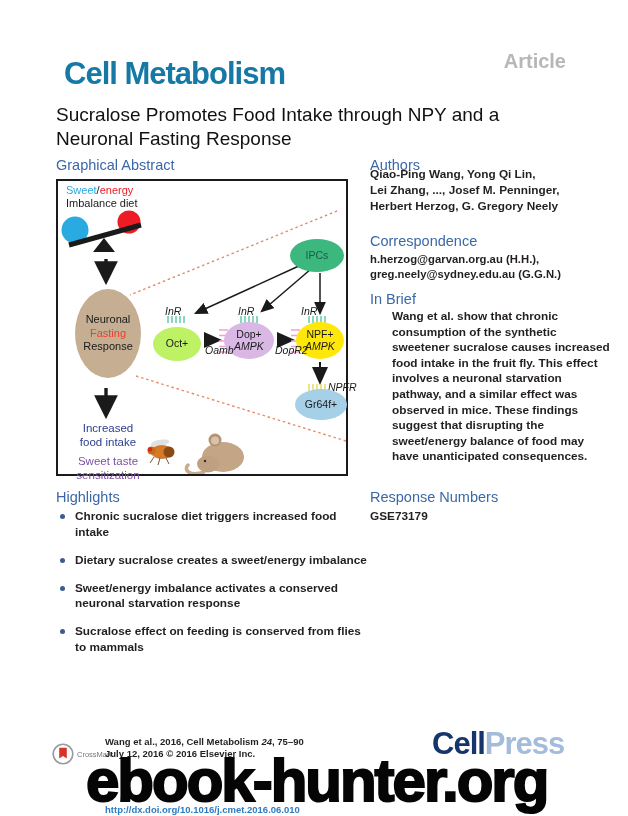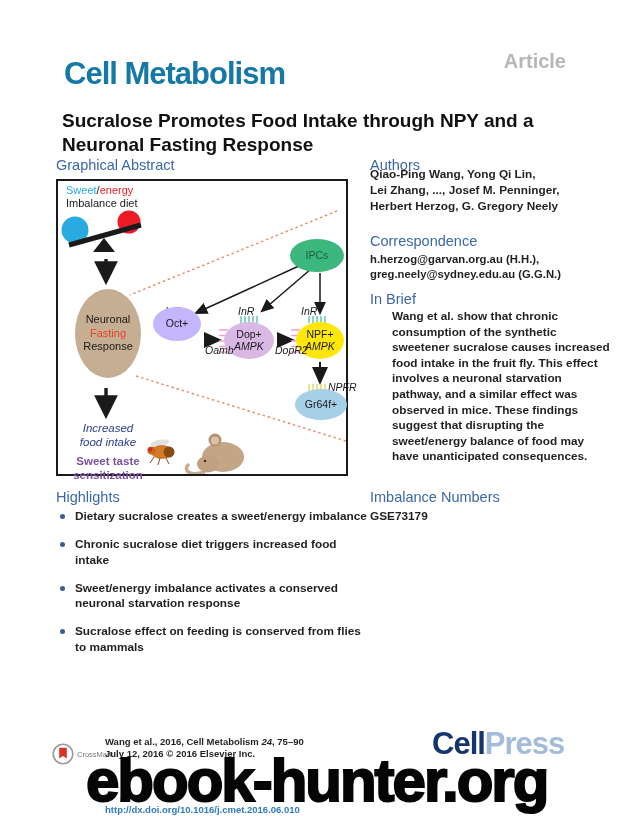"Sucralose Promotes Food Intake through" .title { font-weight: bold -> normal; margin: 10px -> 4px }
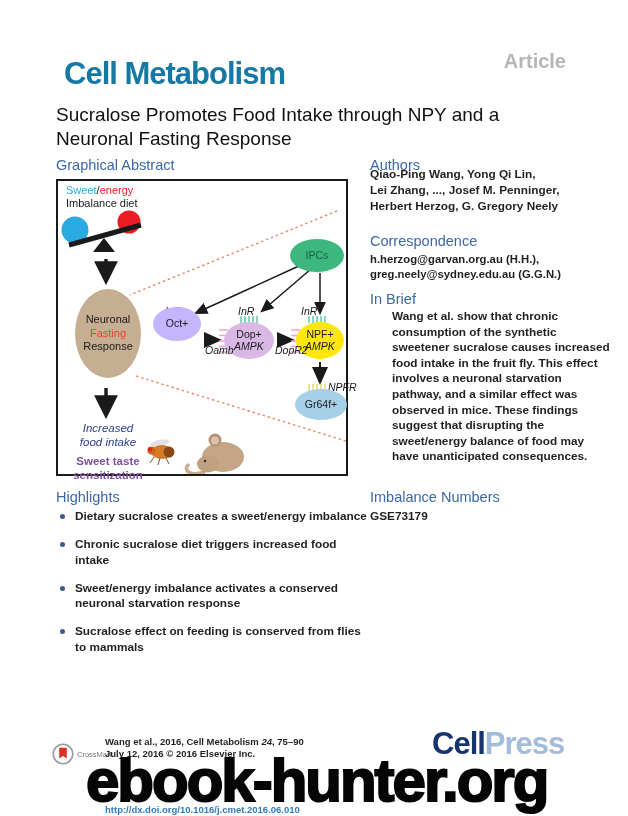"Oct+" div.node { background: #c4b5fd -> #bef264; top: 126px -> 146px }
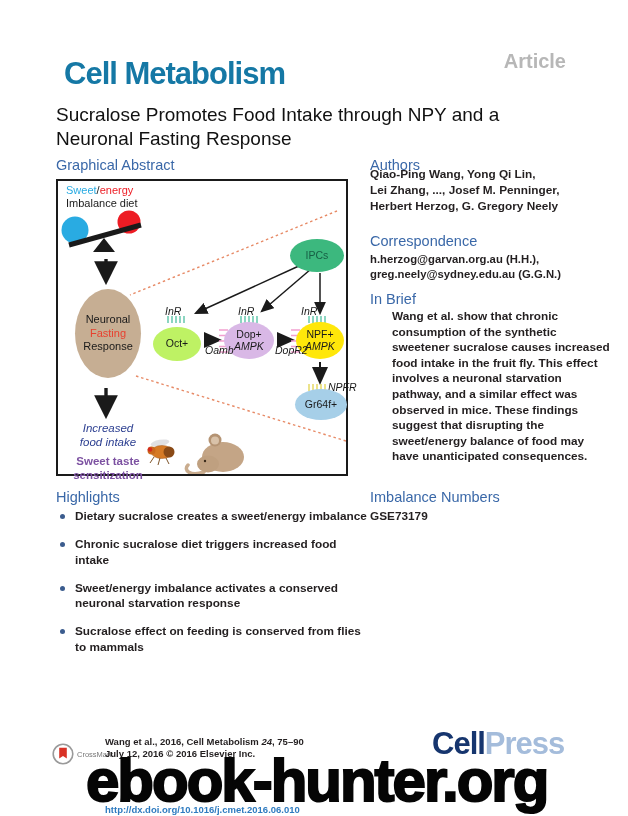"Increased" div.outcome { font-style: italic -> none }
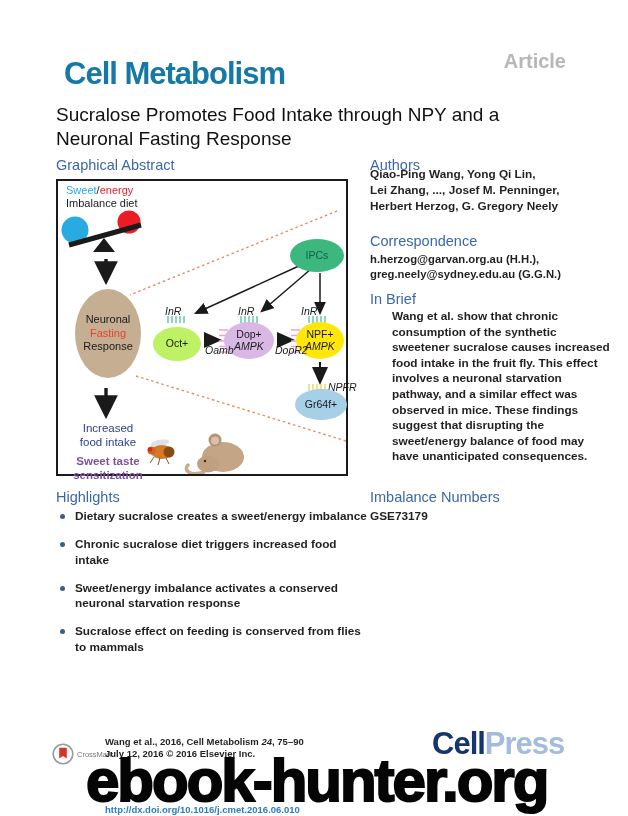"Sweet taste" div.outcome { font-weight: bold -> none }
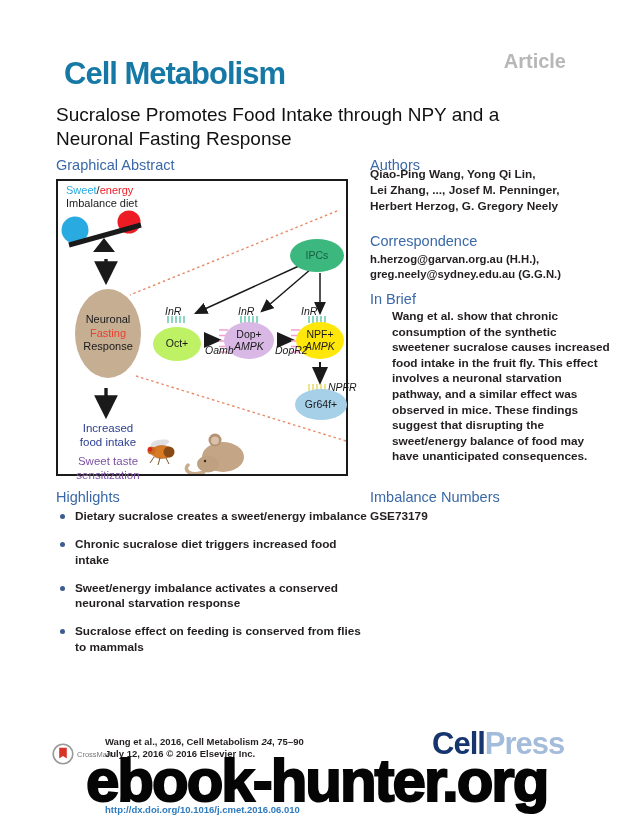"Imbalance Numbers" div.abs { text: Imbalance -> Response }
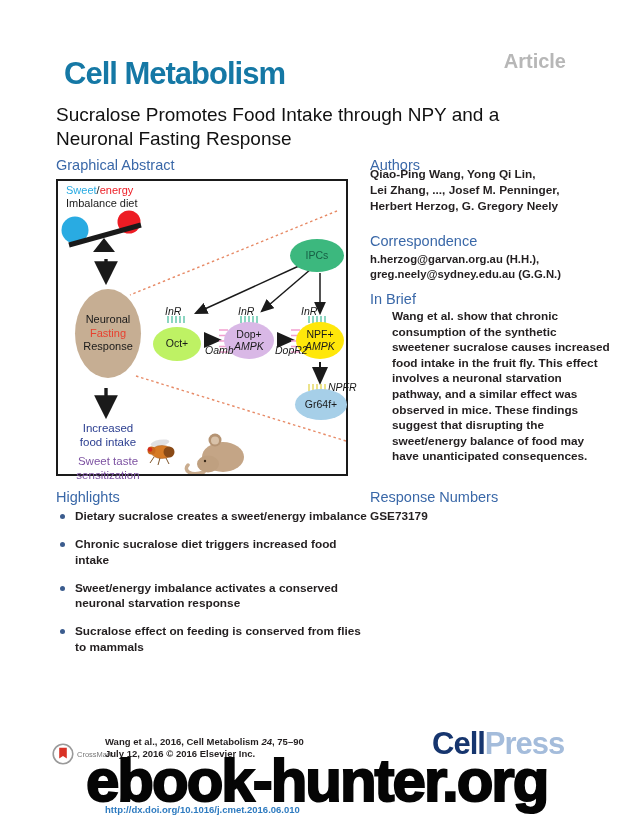"Dietary sucralose creates a sweet/energy" div.hl-item { order: before "Chronic sucralose diet triggers" -> after "Chronic sucralose diet triggers" }
